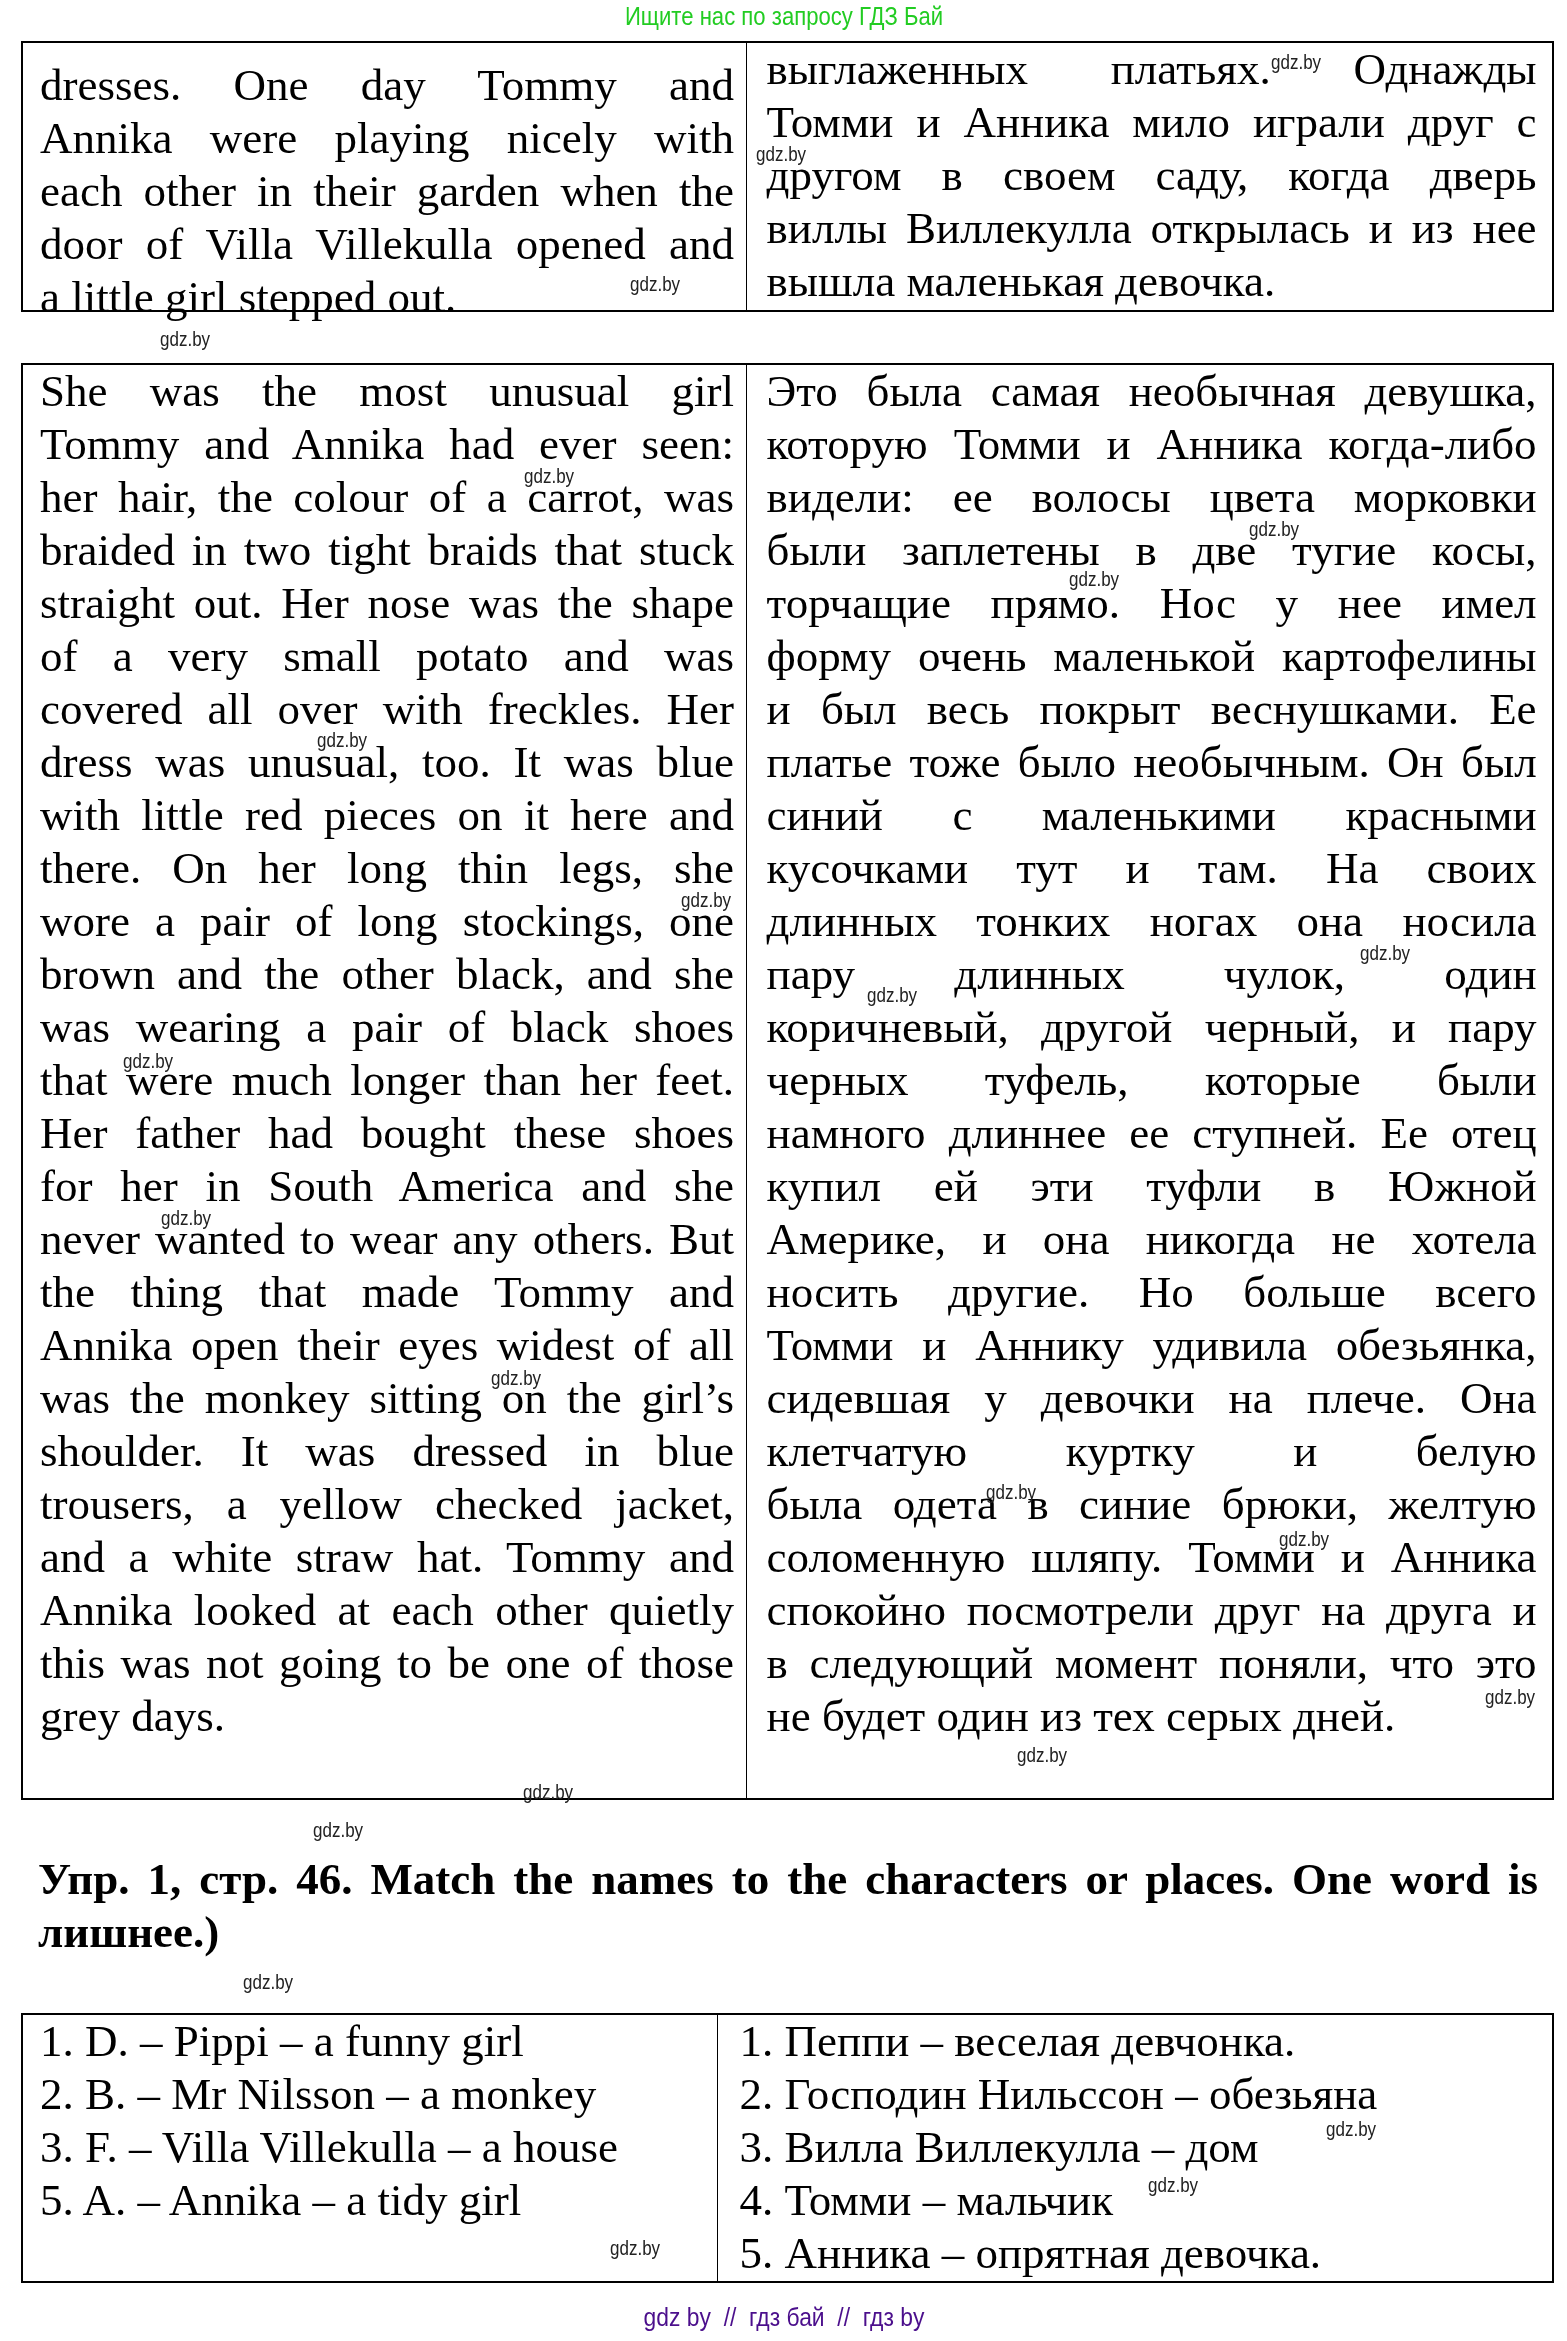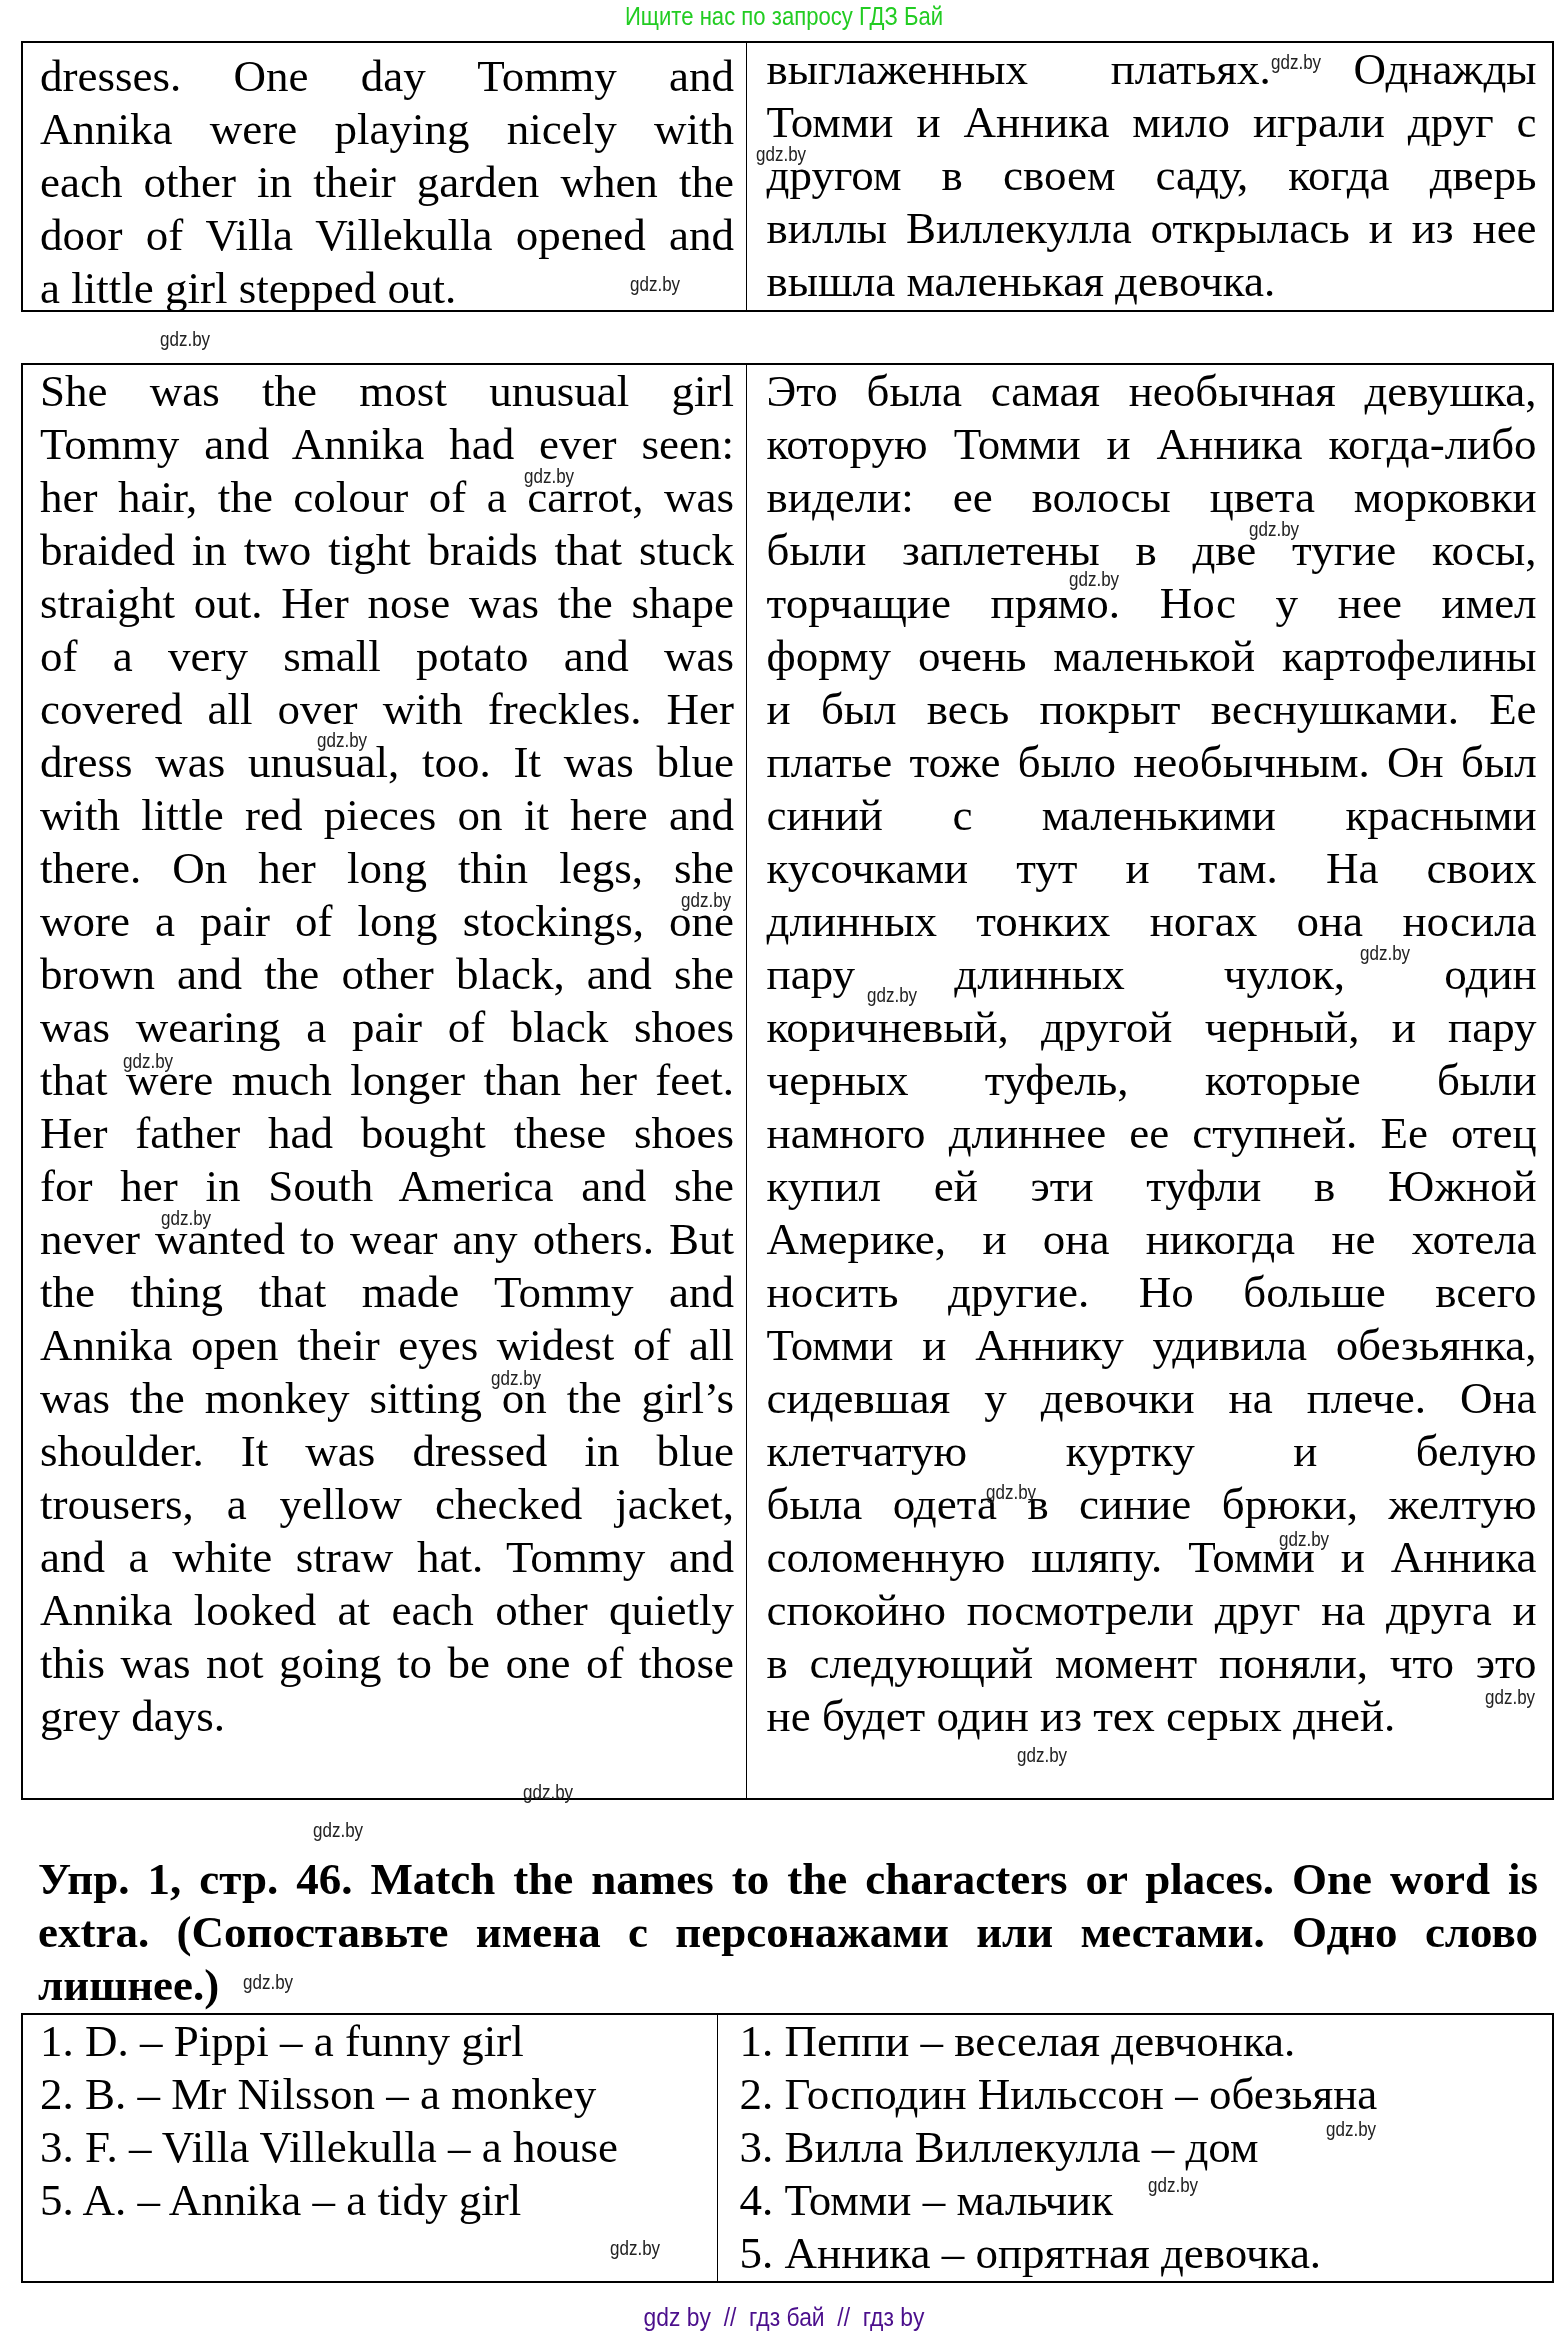"dresses. One day Tommy and" div.col { padding-top: 7px -> 16px }
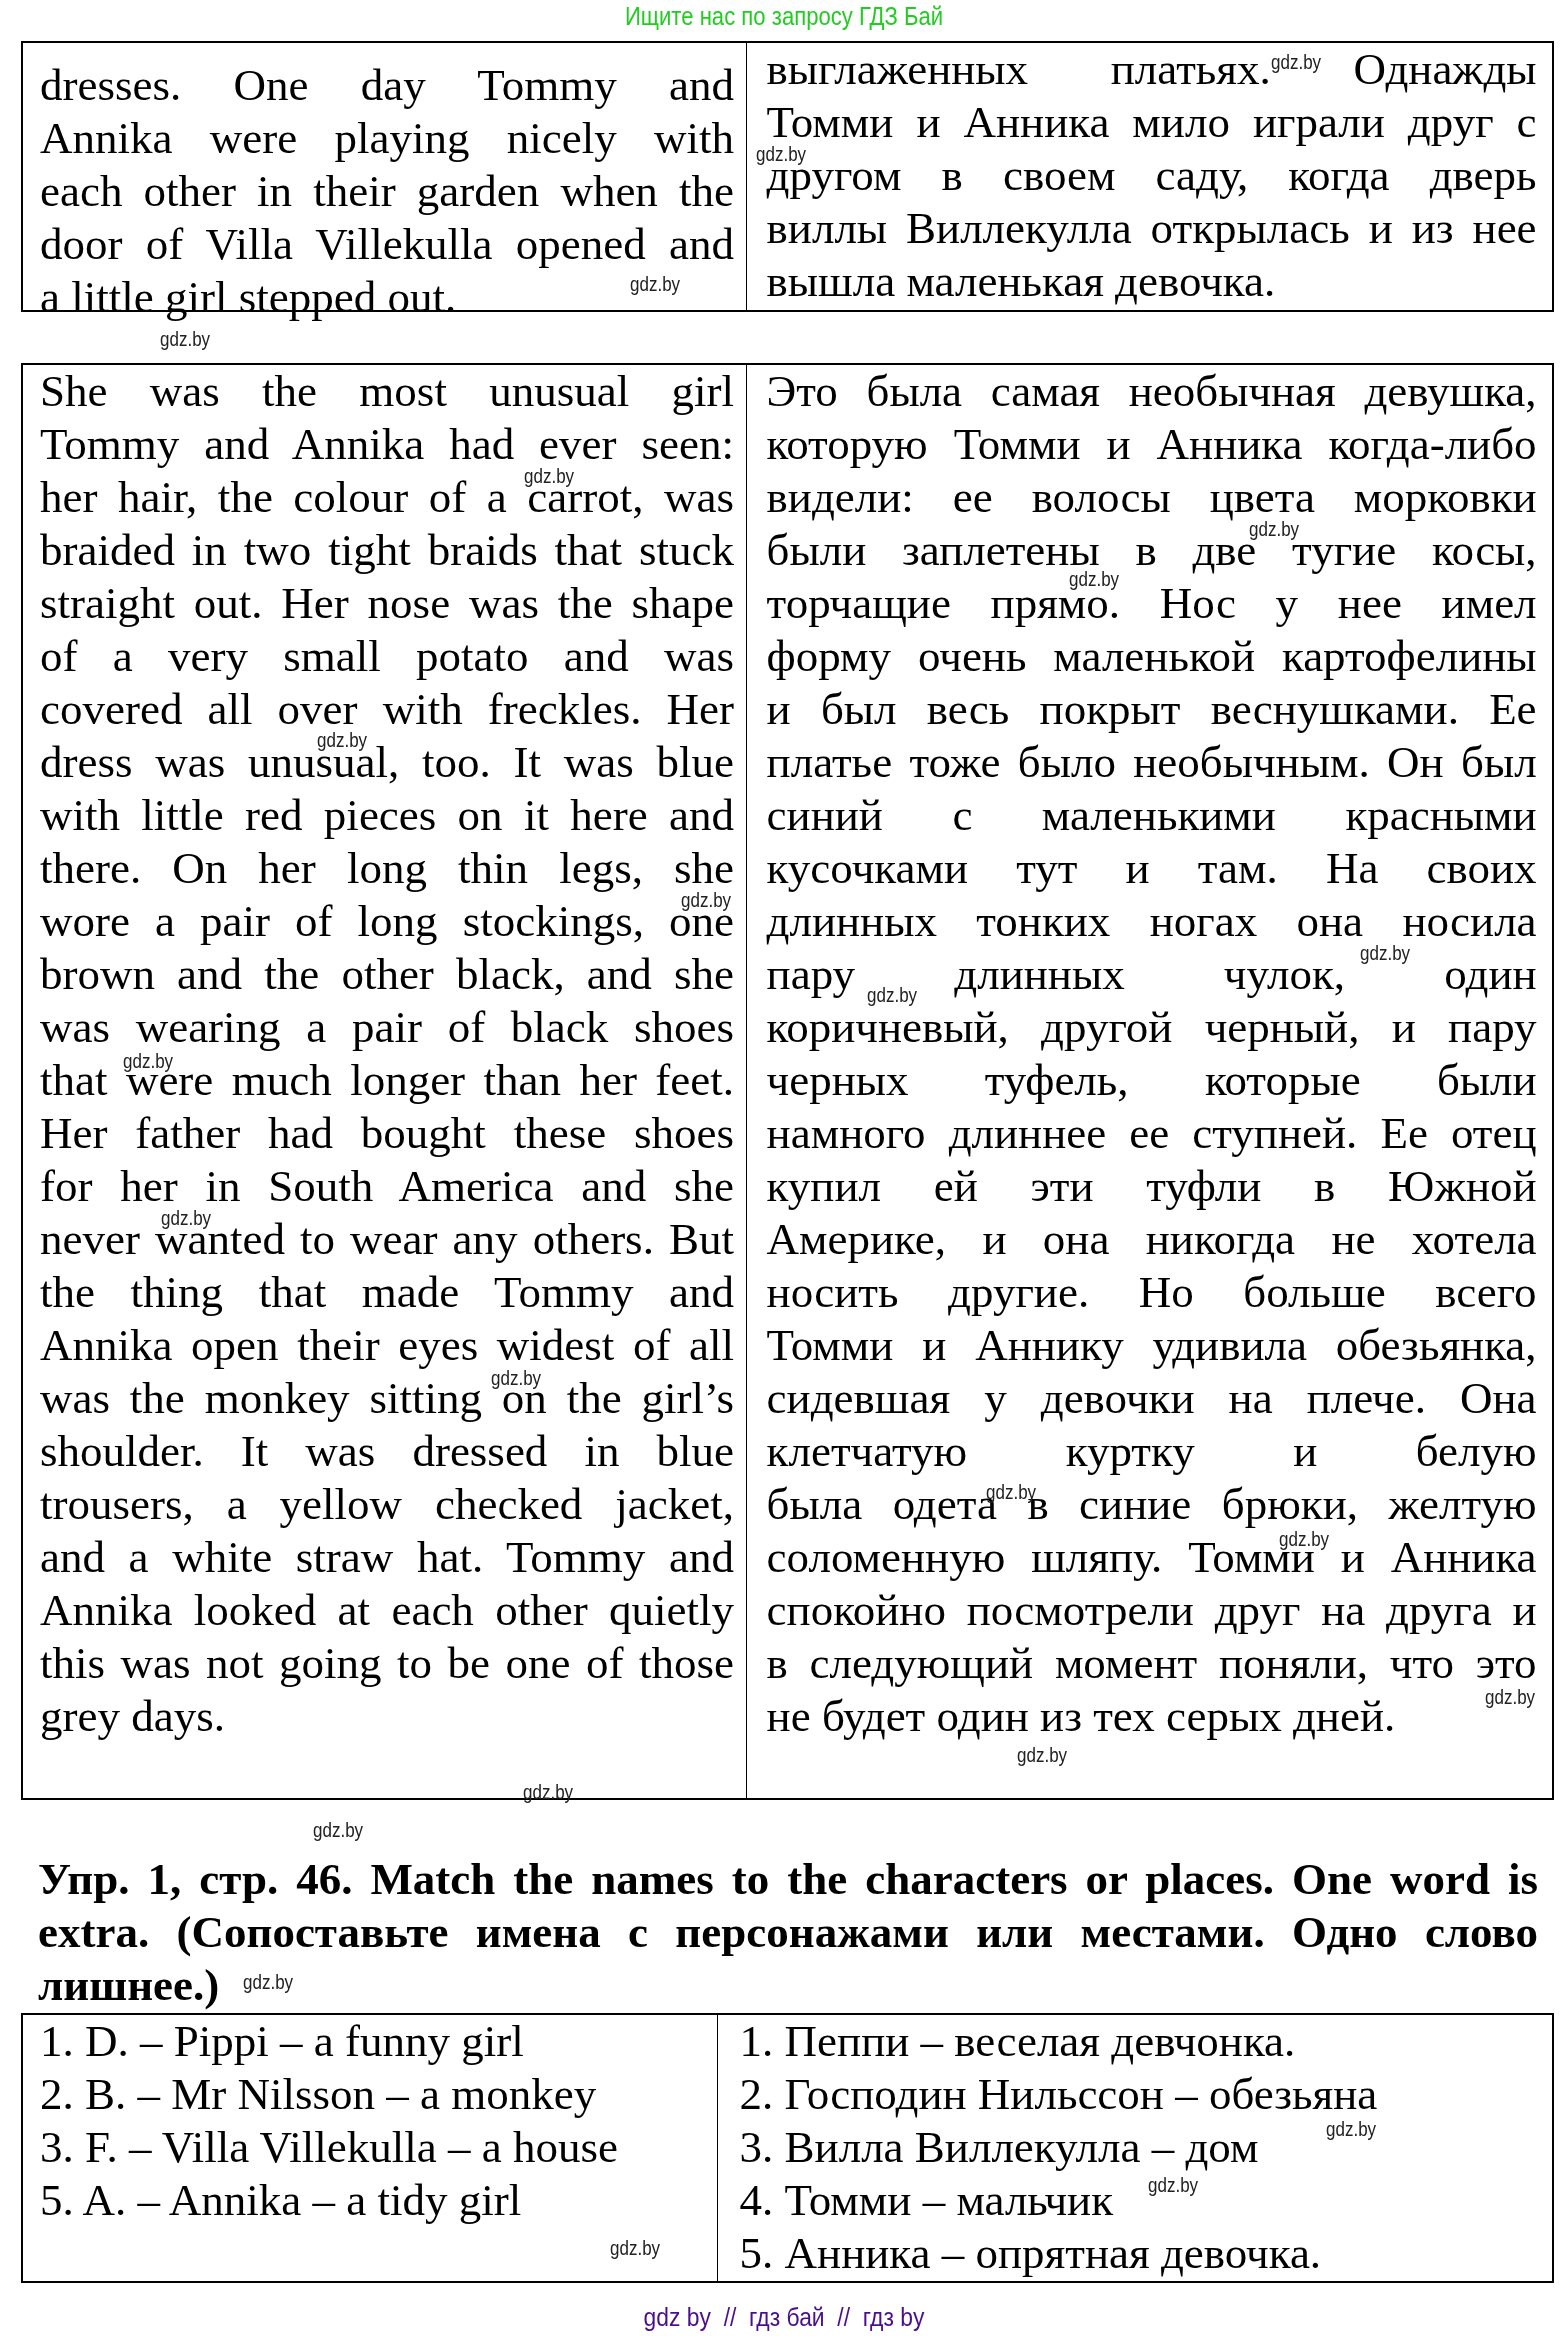"extra. (Сопоставьте имена с персонажами" span.line { html: <span>extra. (Сопоставьте имена с персонажами или местами. Одно слово</span> -> none }
